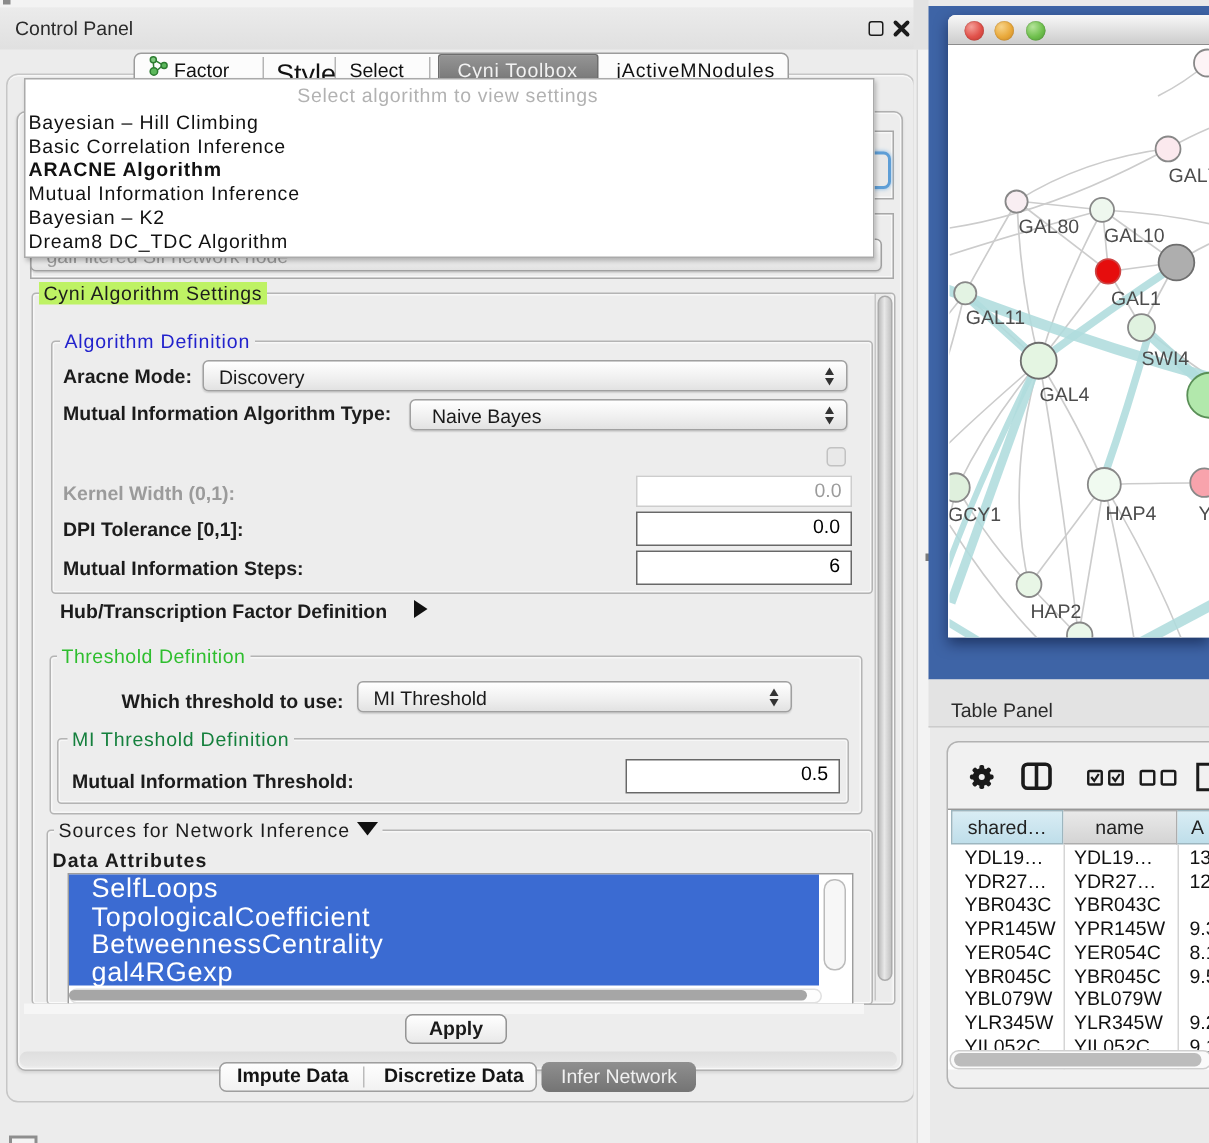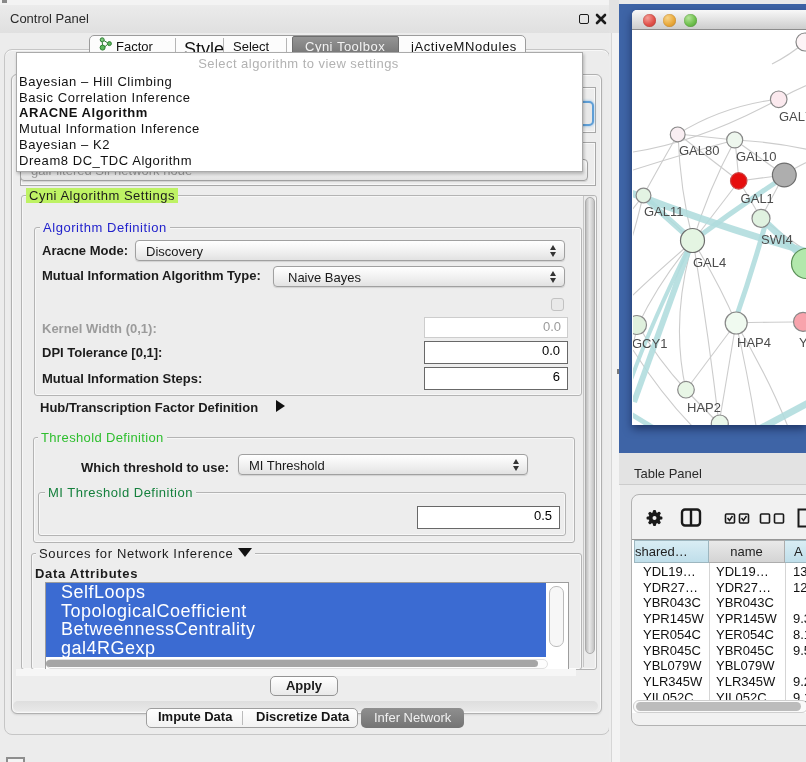"Mutual Information Threshold:" div.abs { html: none -> <div>Mutual Information Threshold:</div> }
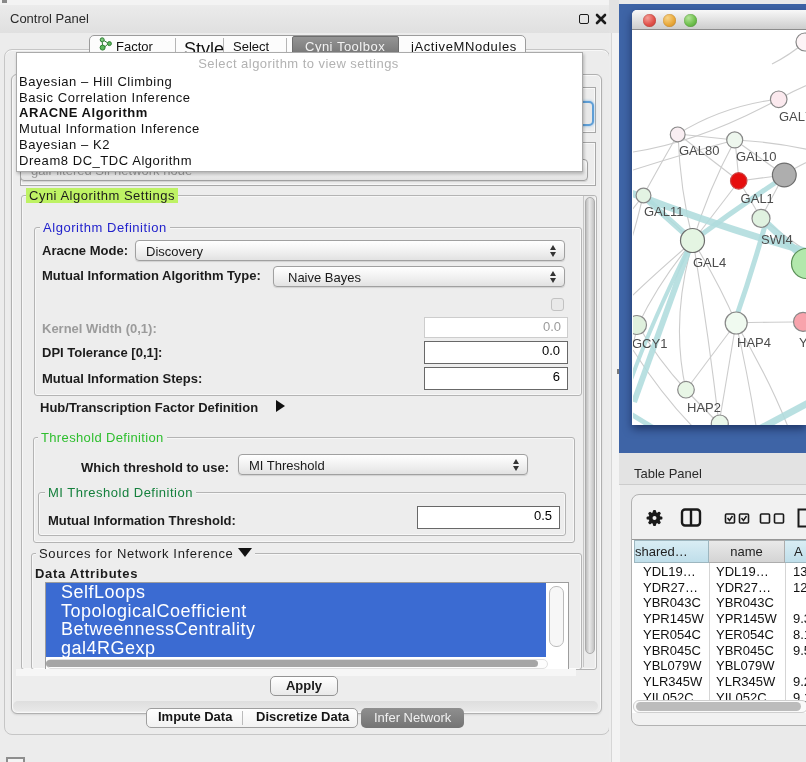"shared…" div { text-align: none -> center }
